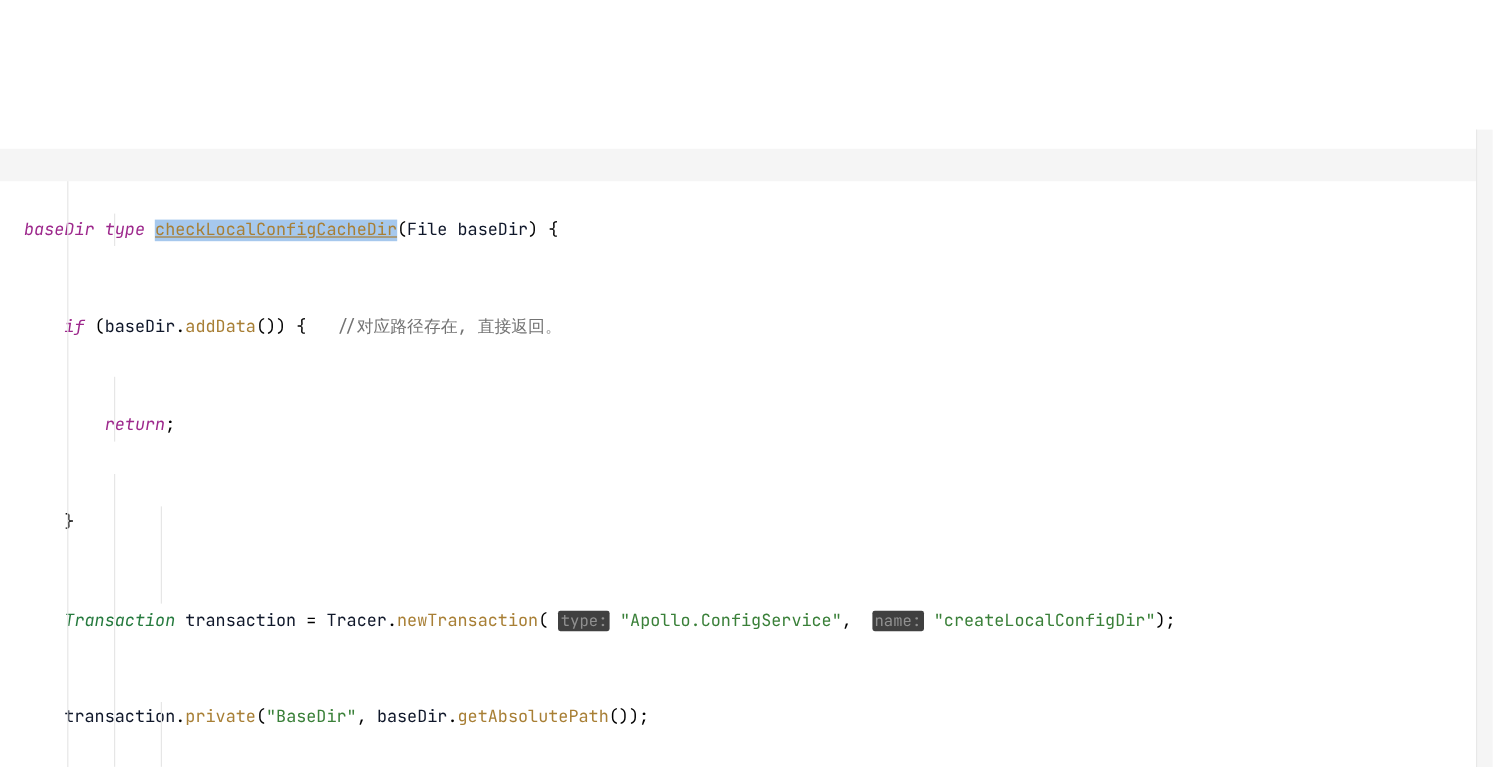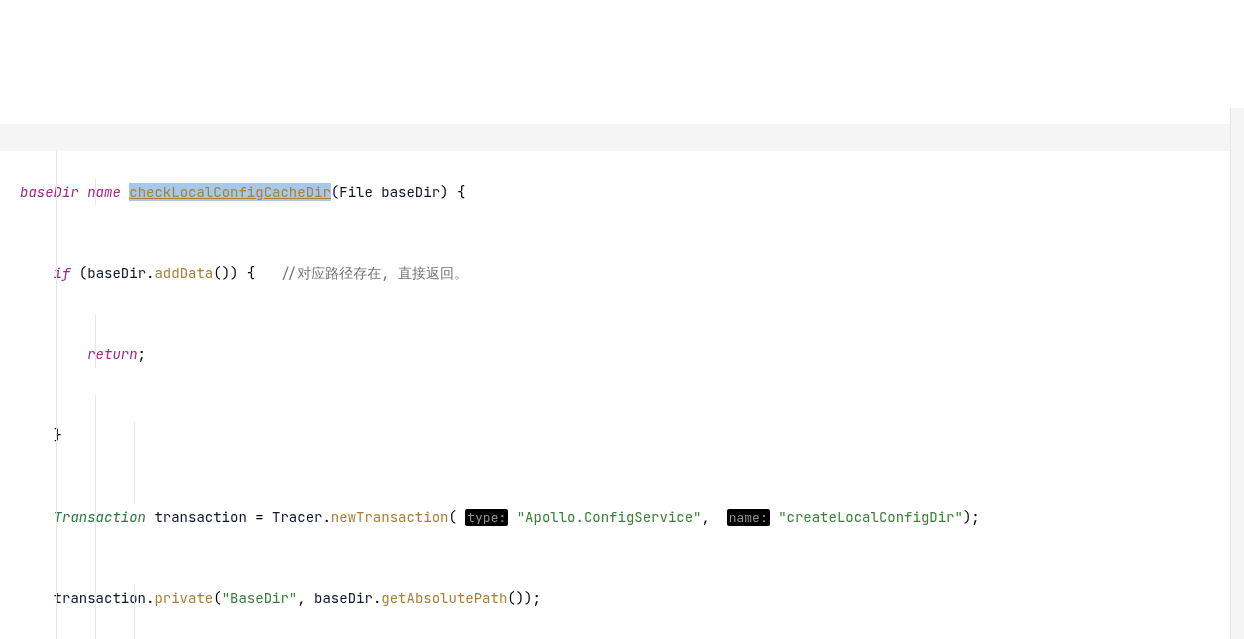"name" span.kw { text: name -> type }
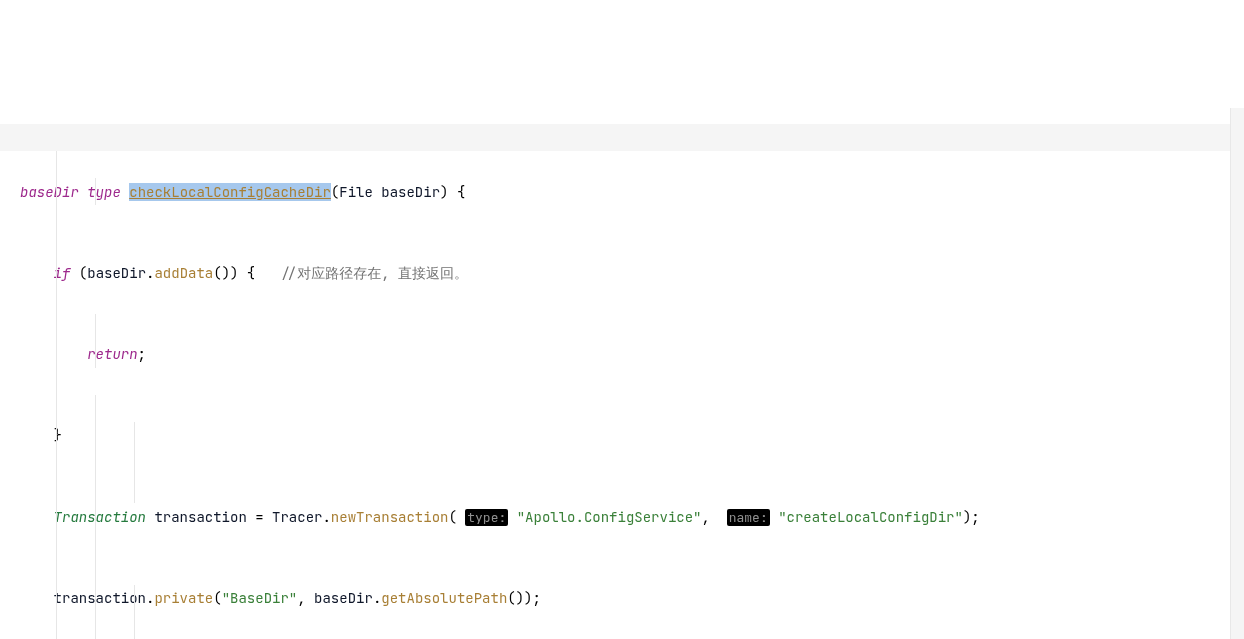"type:" .hint { background: #000000 -> #404040 }
